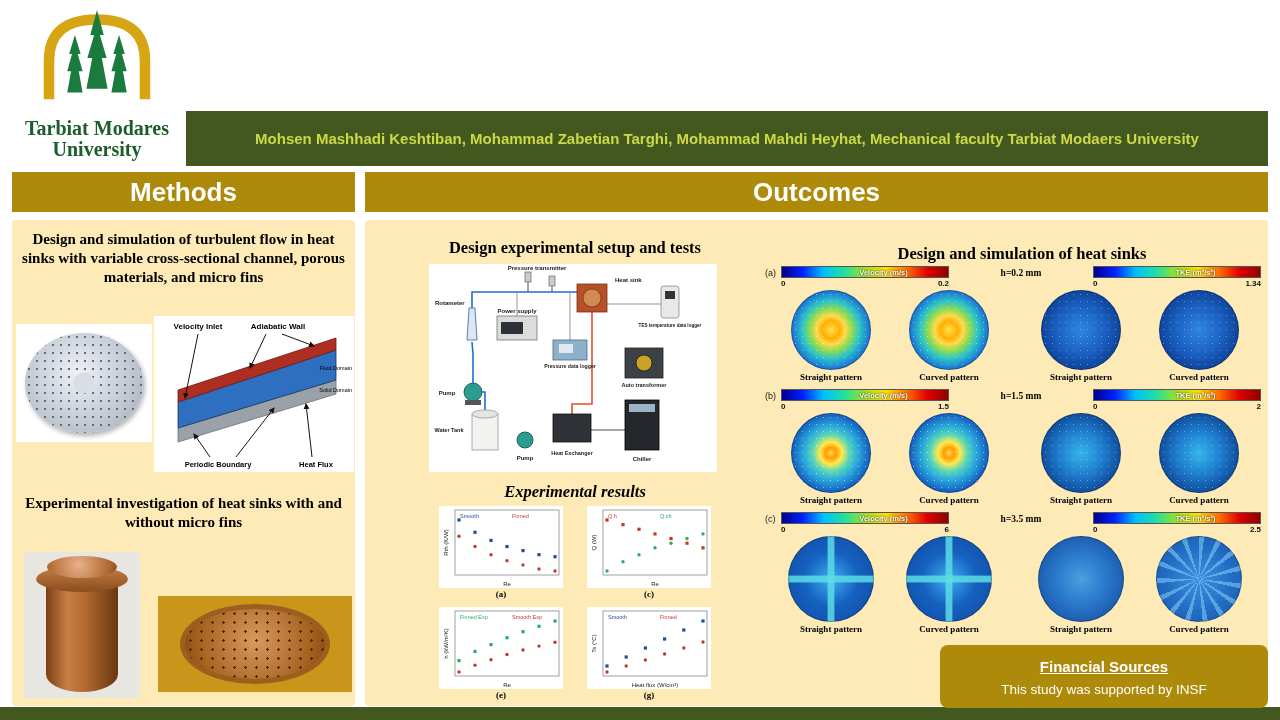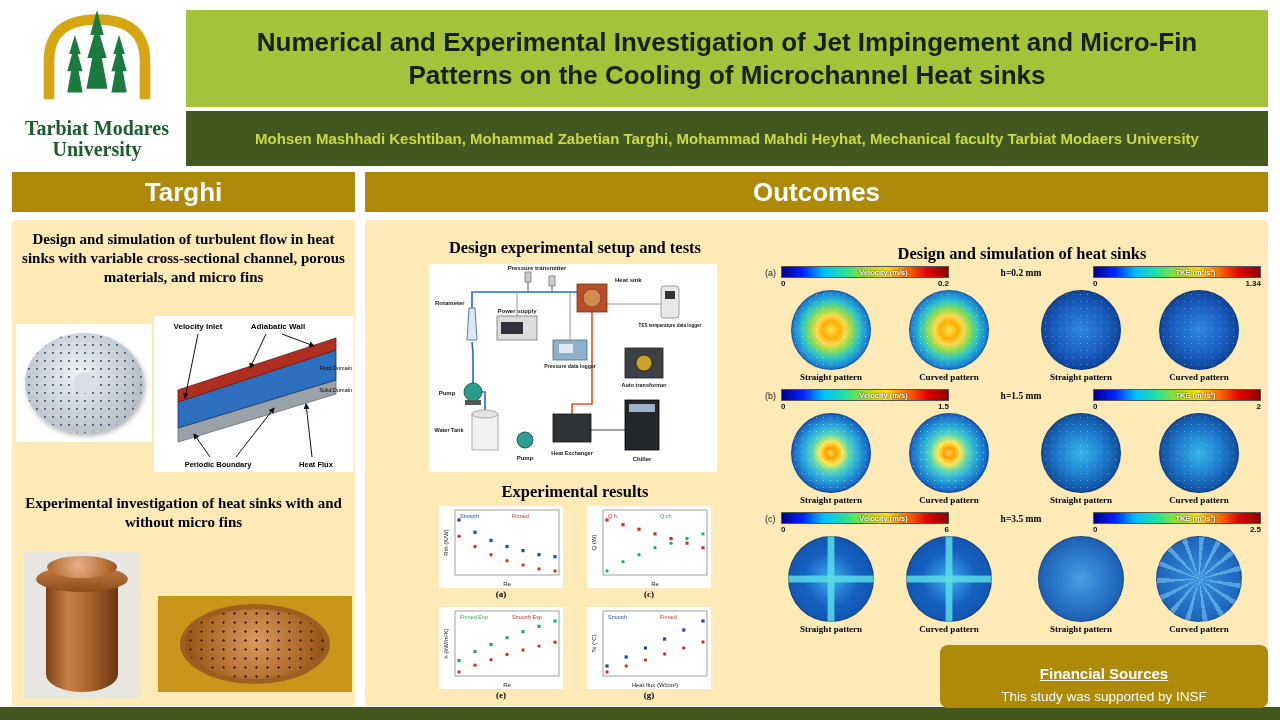"Numerical and Experimental Investigation" div.title-banner { html: <div>Numerical and Experimental Investigation of Jet Impingement and Micro-Fin Patterns on the Cooling of Microchannel Heat sinks</div> -> none }
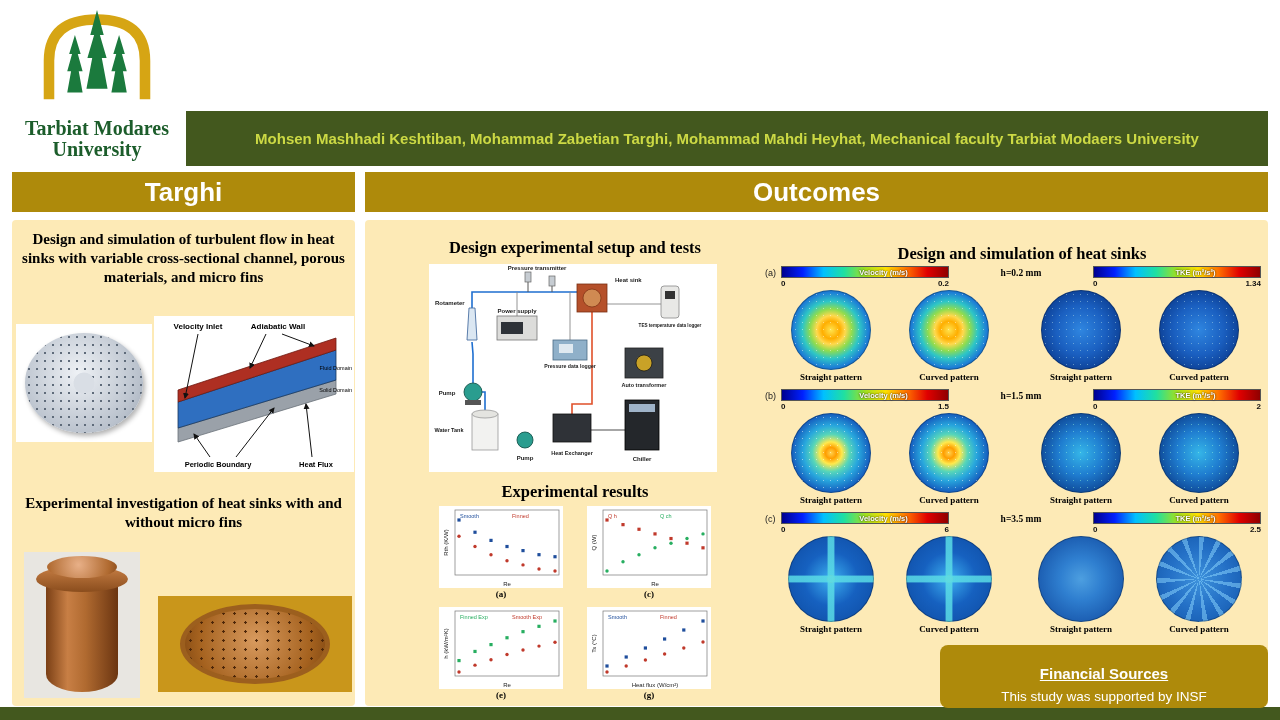"Targhi" div.sec-header { text: Targhi -> Methods }
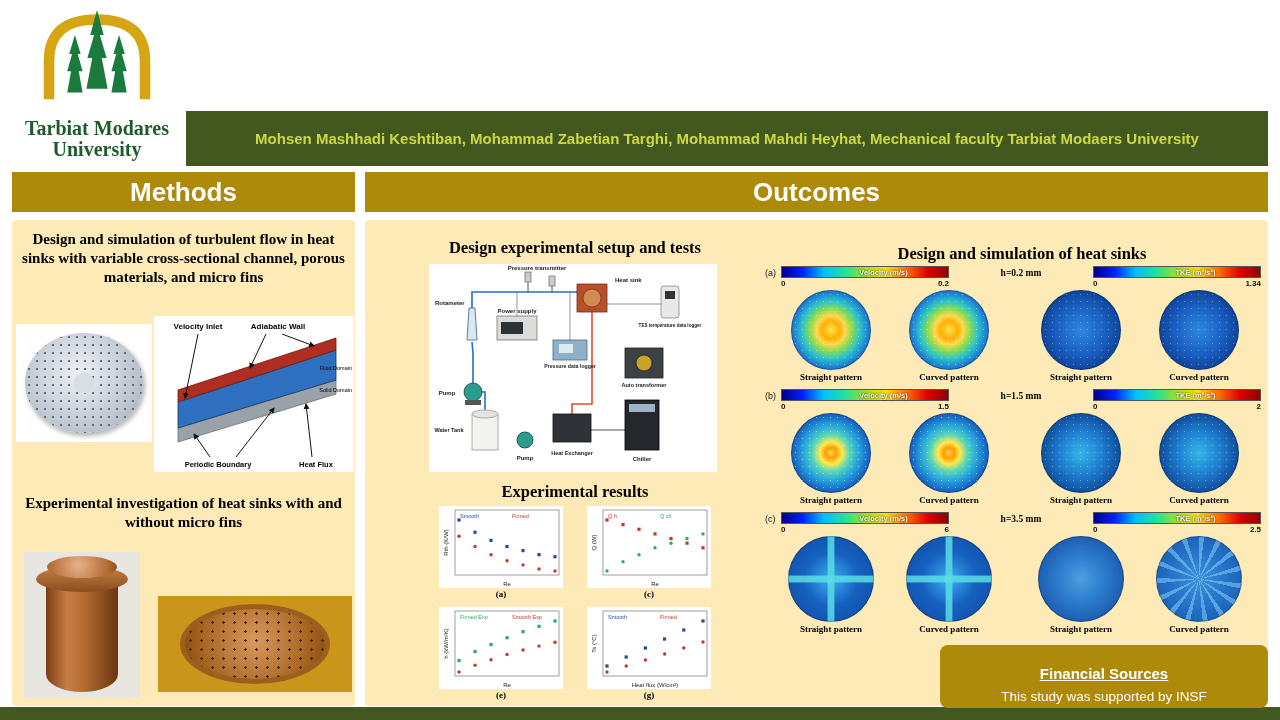"Experimental results" .results-heading { font-style: none -> italic }
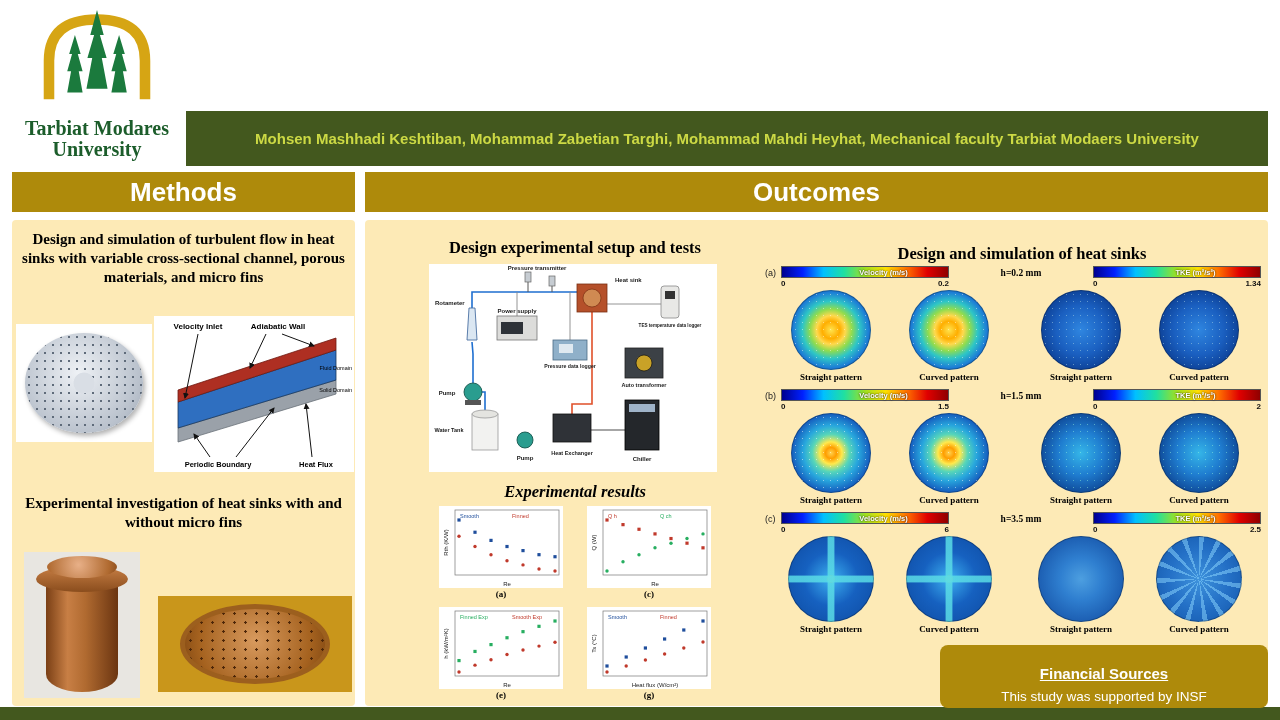"Financial Sources" .financial-box { padding-top: 20px -> 13px }
